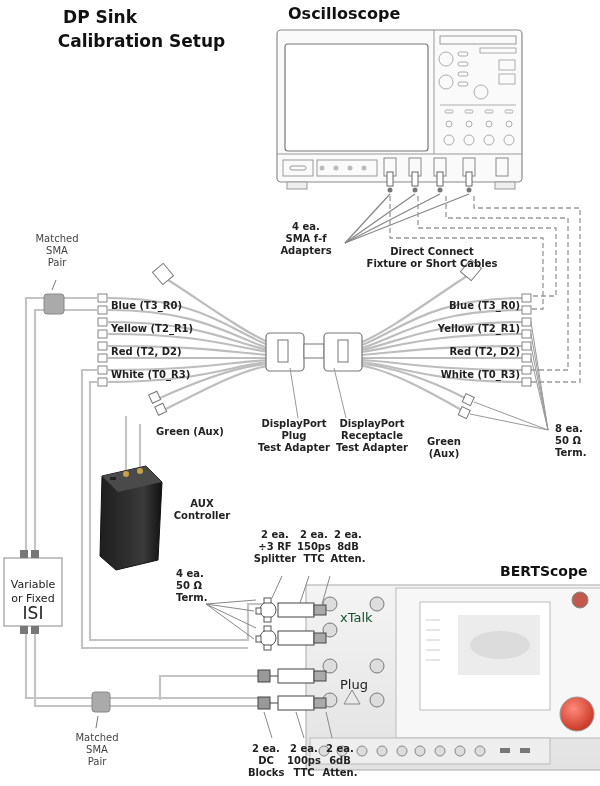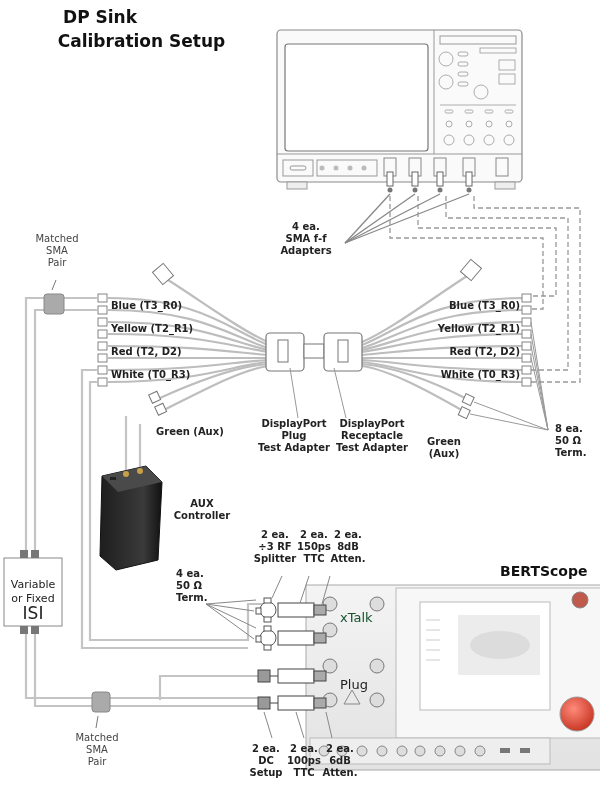"Oscilloscope" div.title { html: none -> <div>Oscilloscope</div> }
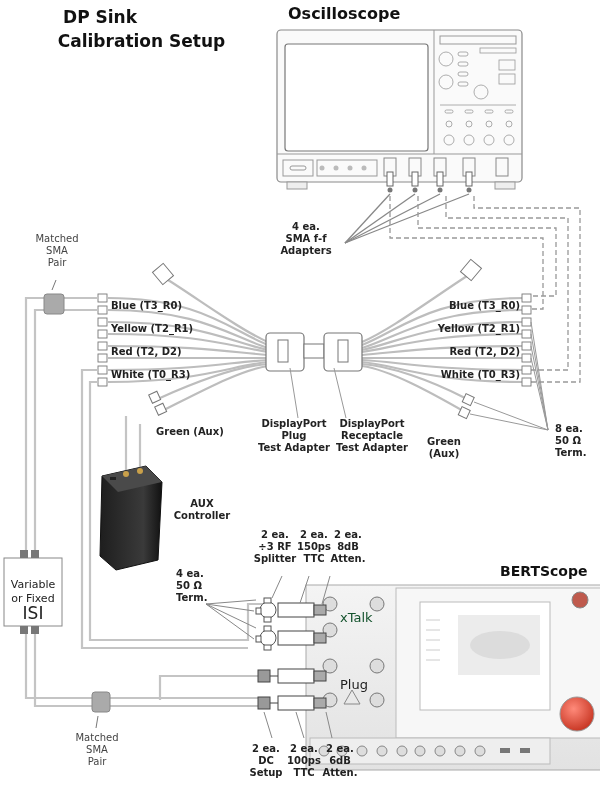"Direct Connect" div.lbl { html: none -> <div> <span>Direct Connect</span> <span>Fixture or Short Cables</span> </div> }
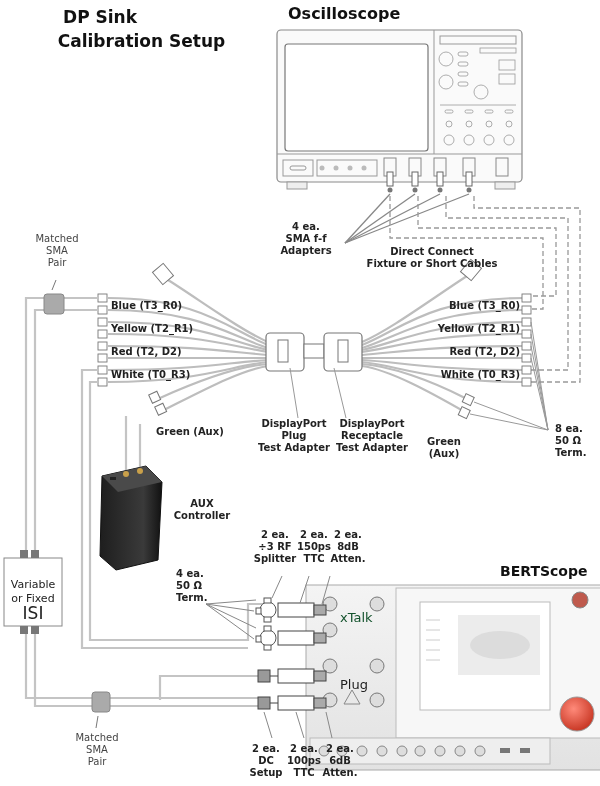"Setup" span.ml { text: Setup -> Blocks }
